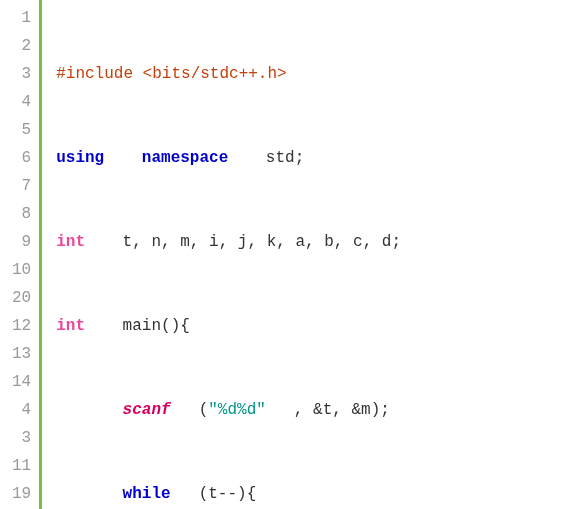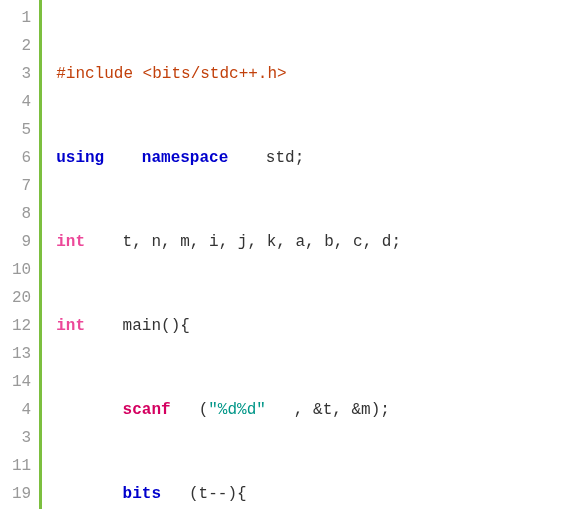"scanf" .func { font-style: none -> italic }
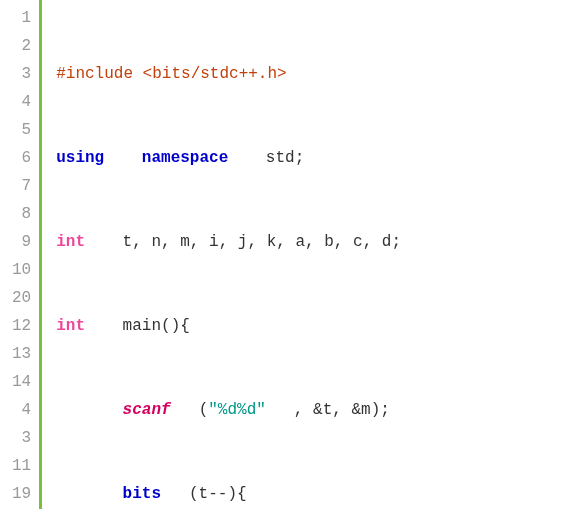"bits" span.kw { text: bits -> while }
